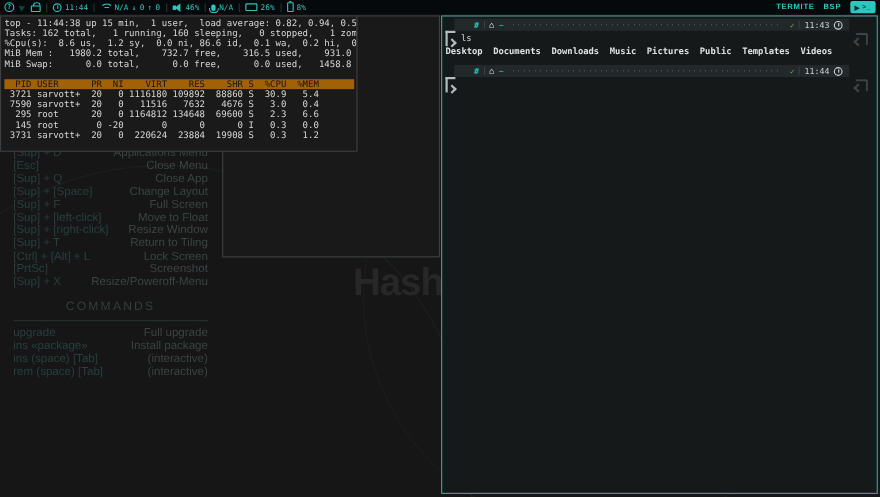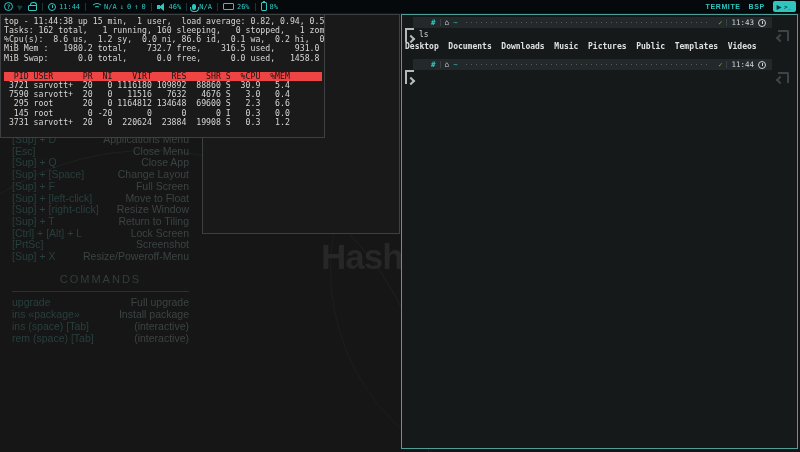"PID USER PR NI VIRT" .tline.hdr { background: #ef4444 -> #a16207 }
